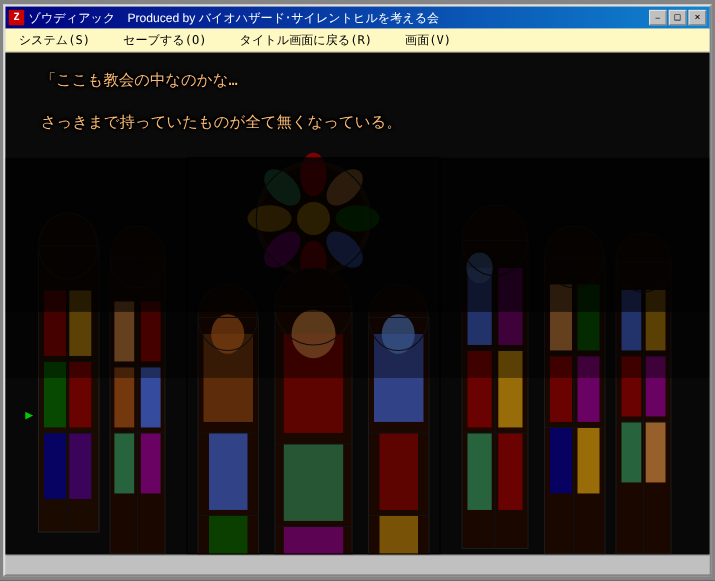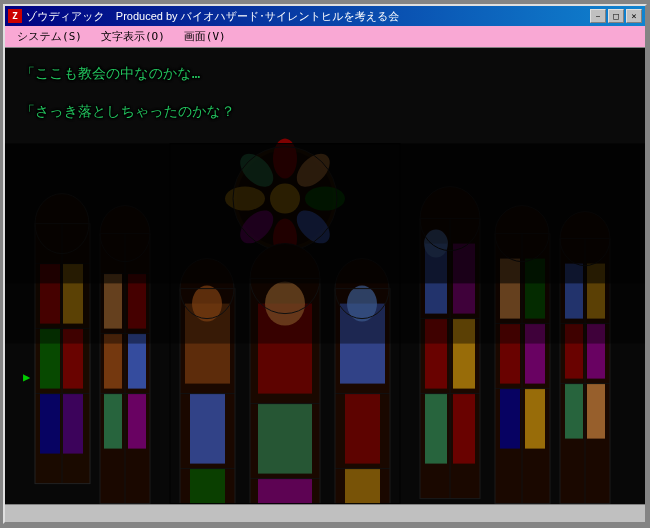"システム(S)" .menu-bar { background: #f9a8d4 -> #fef9c3; gap: 3px -> 14px }
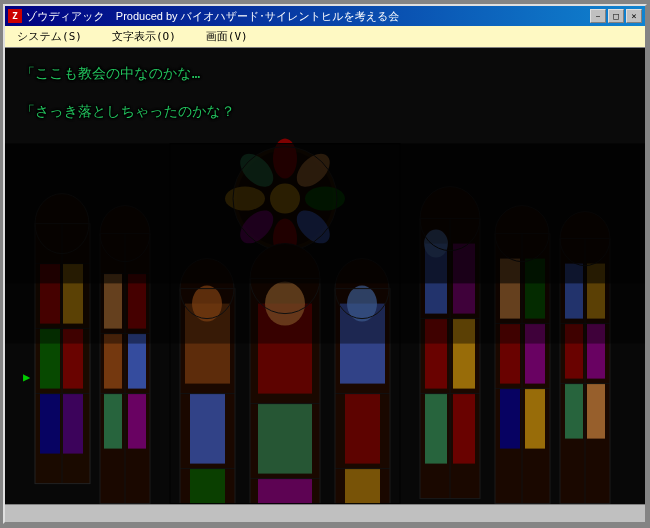"文字表示(O)" div.menu-item { text: 文字表示 -> セーブする }
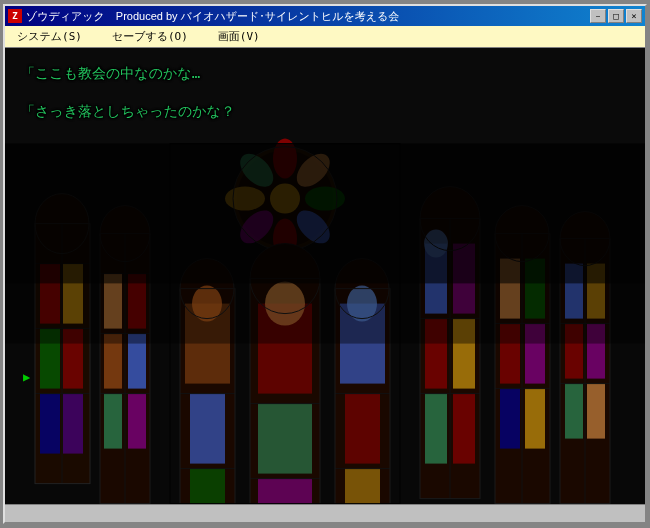"タイトル画面に戻る(R)" div.menu-item { html: none -> <div>タイトル画面に戻る(R)</div> }
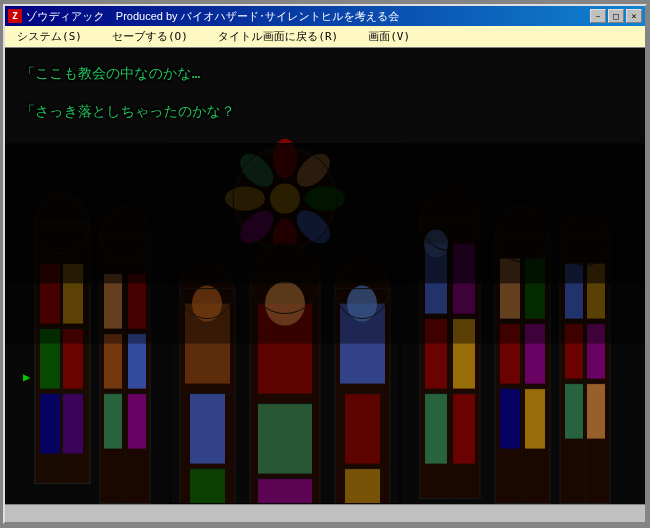"「ここも教会の中なのかな…" .dialog-text { color: #22c55e -> #fdba74; padding: 14px 16px -> 14px 32px }
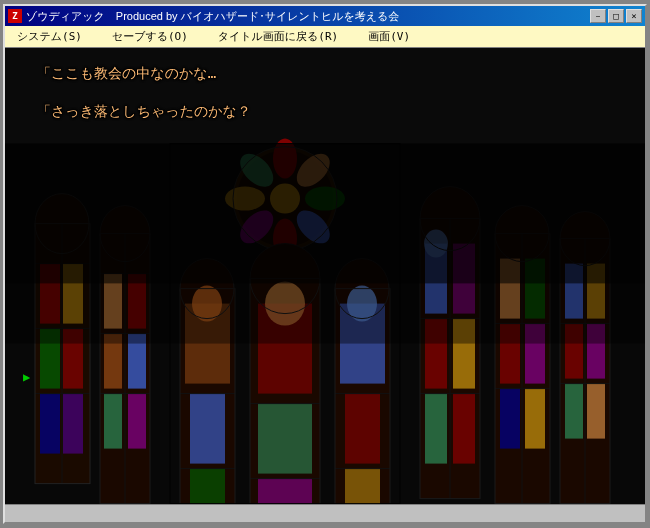"さっきまで持っていたものが全て無くなっている。" div.dialog-block { html: none -> <div> <span>さっきまで持っていたものが全て無くなっている。</span> </div> }
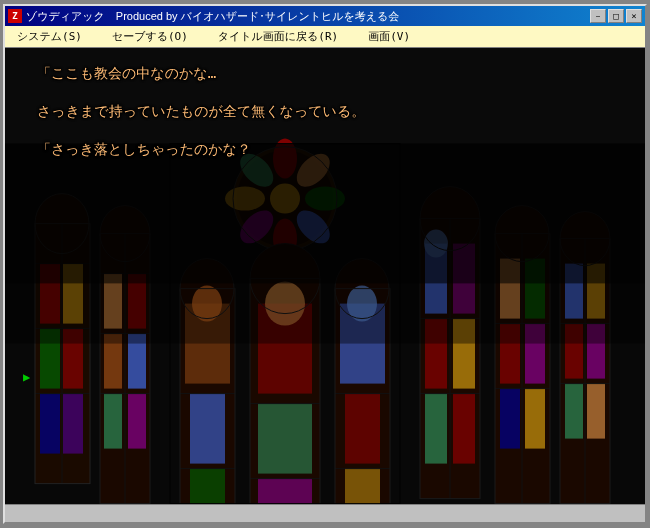"「さっき落としちゃったのかな？" span.dialog-line { html: <span>「さっき落としちゃったのかな？</span> -> none }
